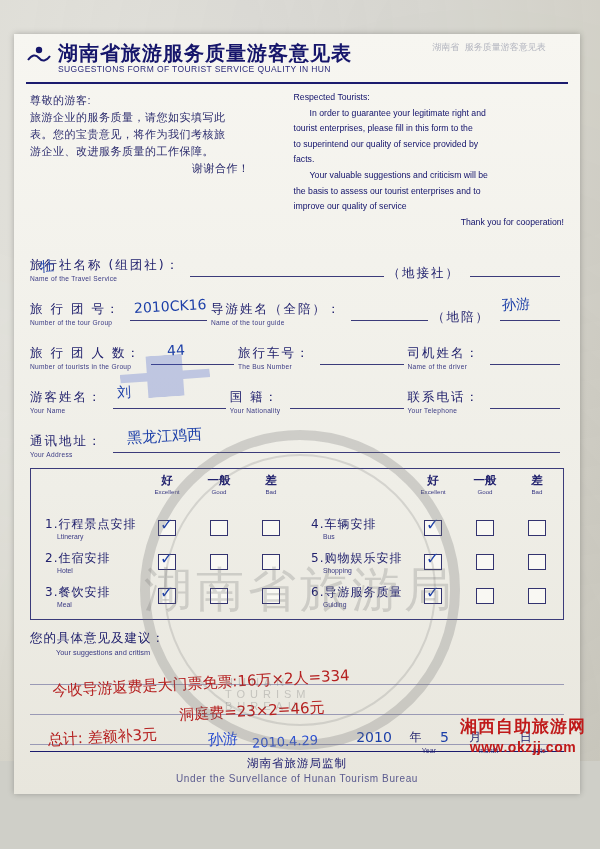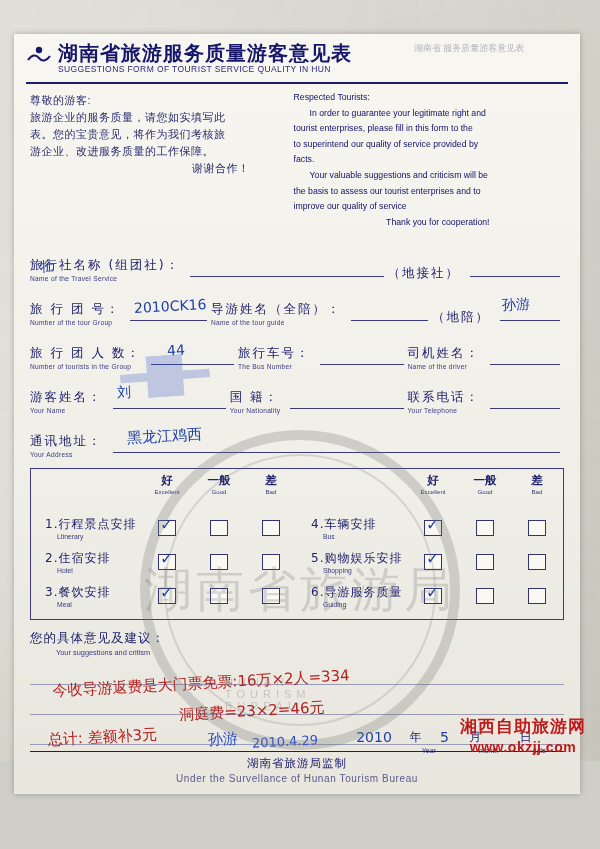"湖南省 服务质量游客意见表" .hdr-stamp { font-family: Liberation Serif, serif -> Liberation Mono, monospace; text-align: left -> center }
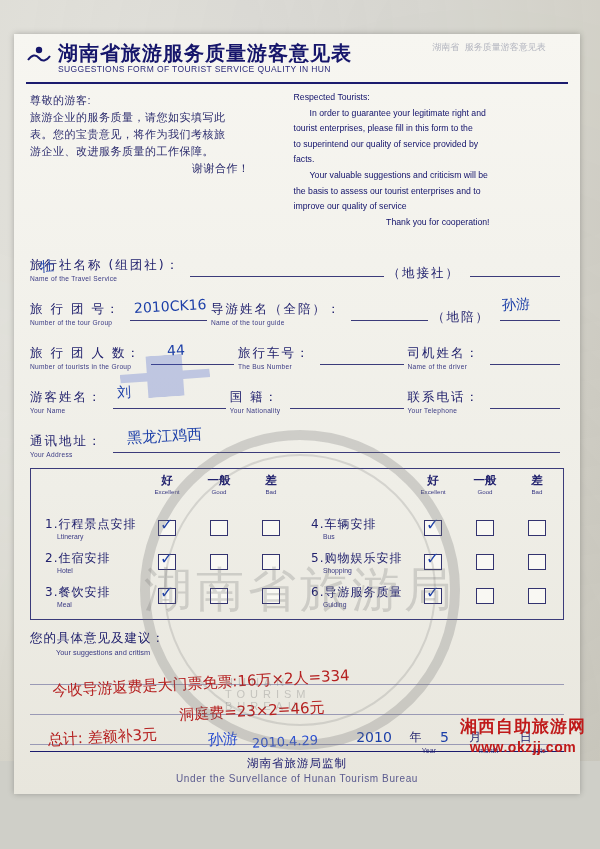"Thank you for cooperation!" .intro-en .ctr { text-align: center -> right }
